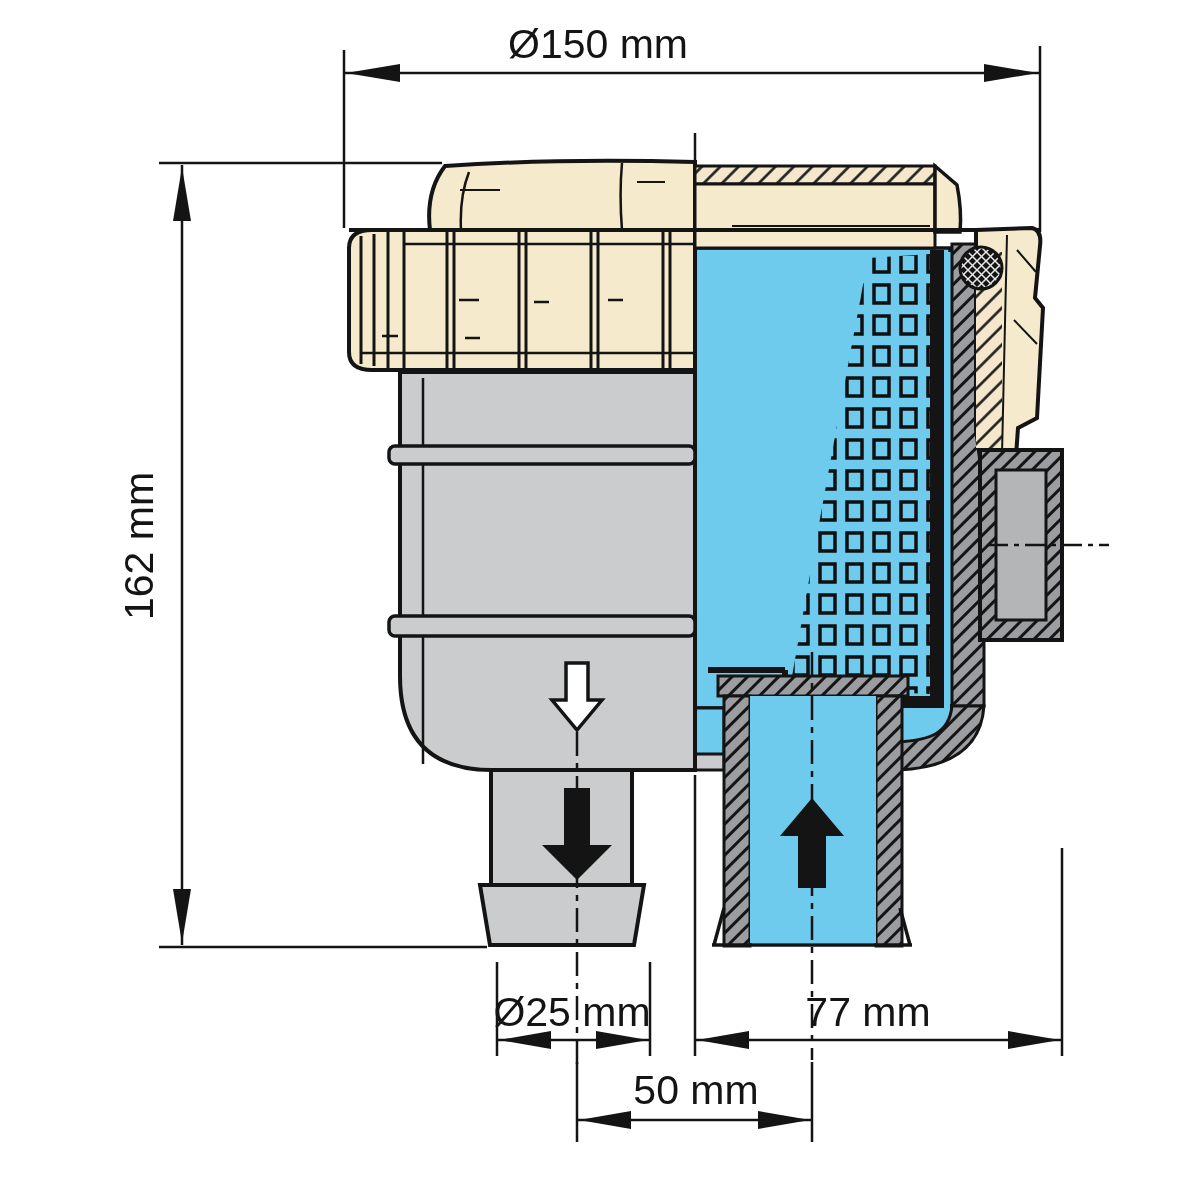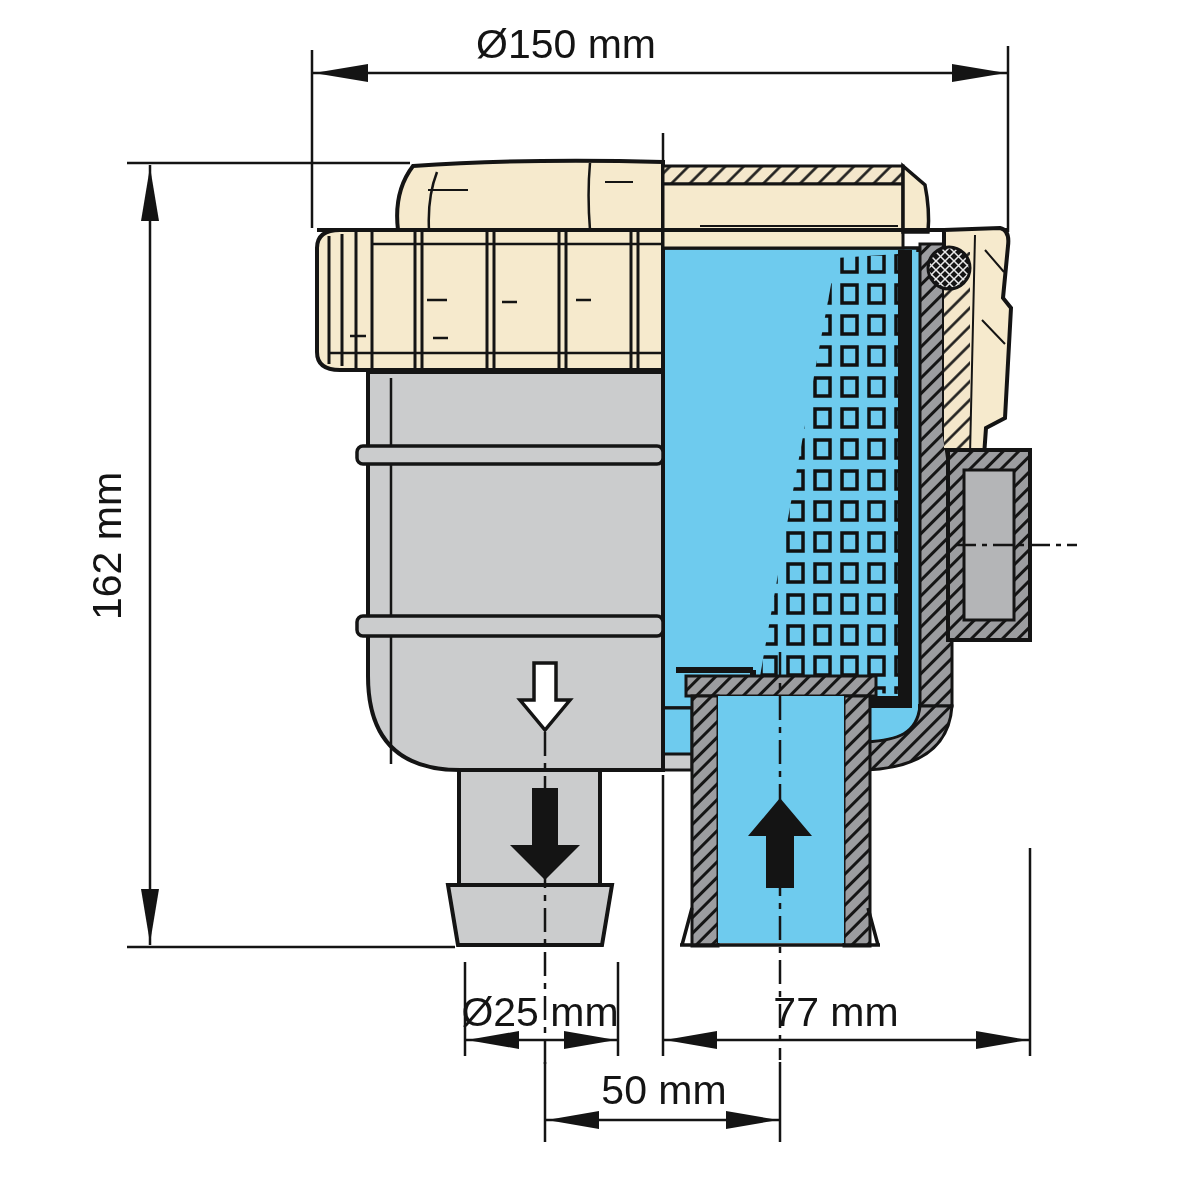"Ø150 mm" .stage { padding-left: none -> 32px }
